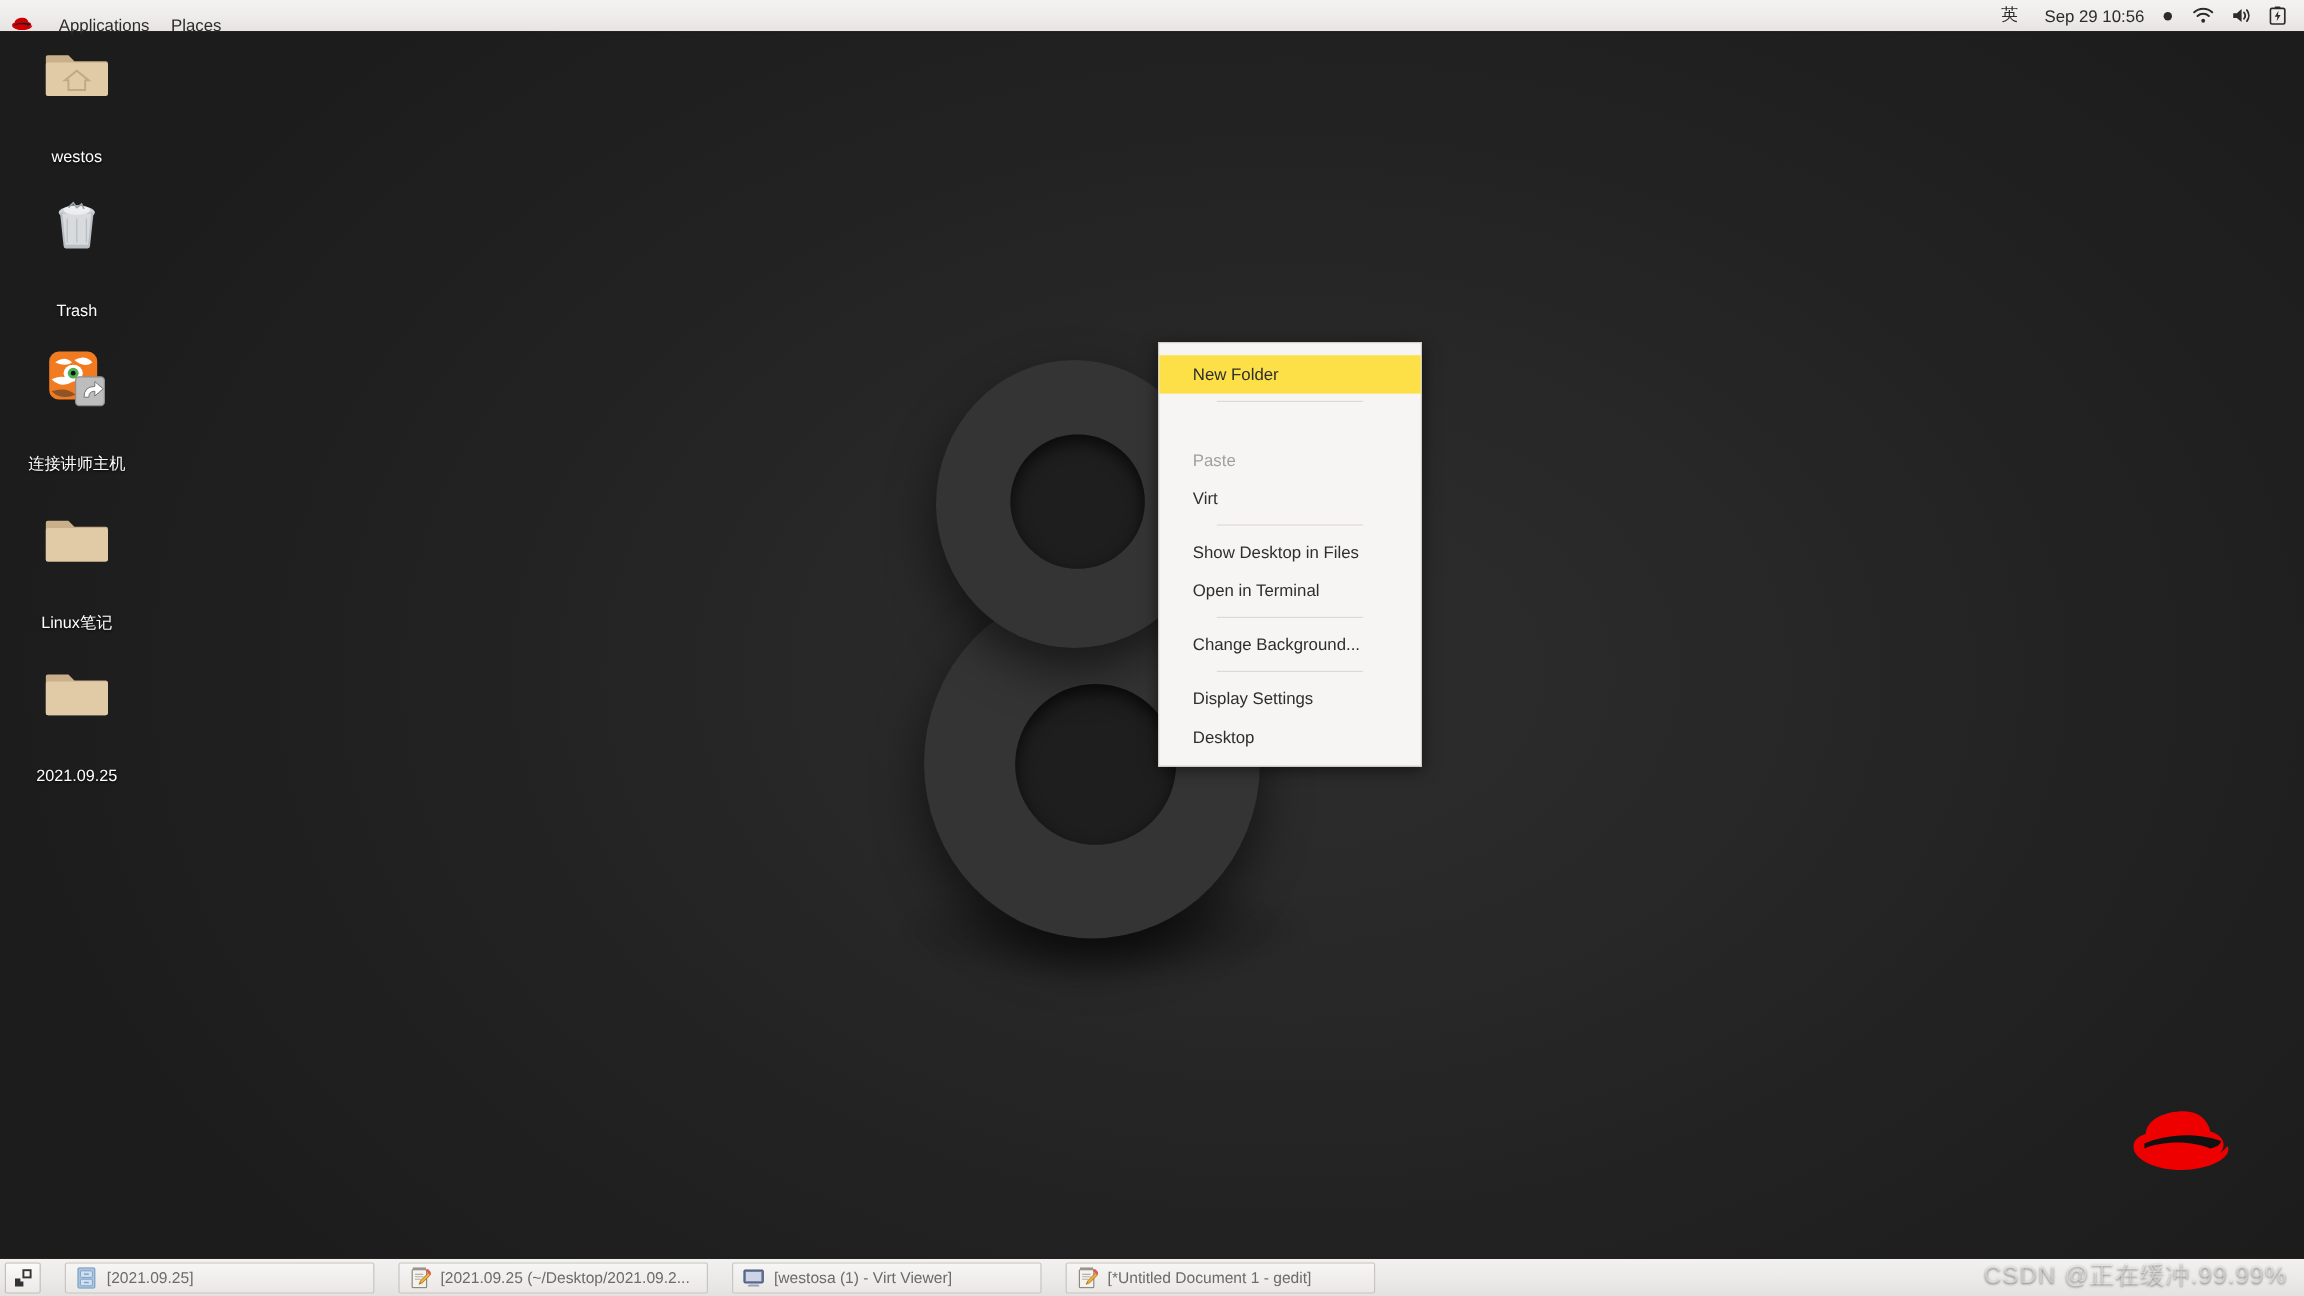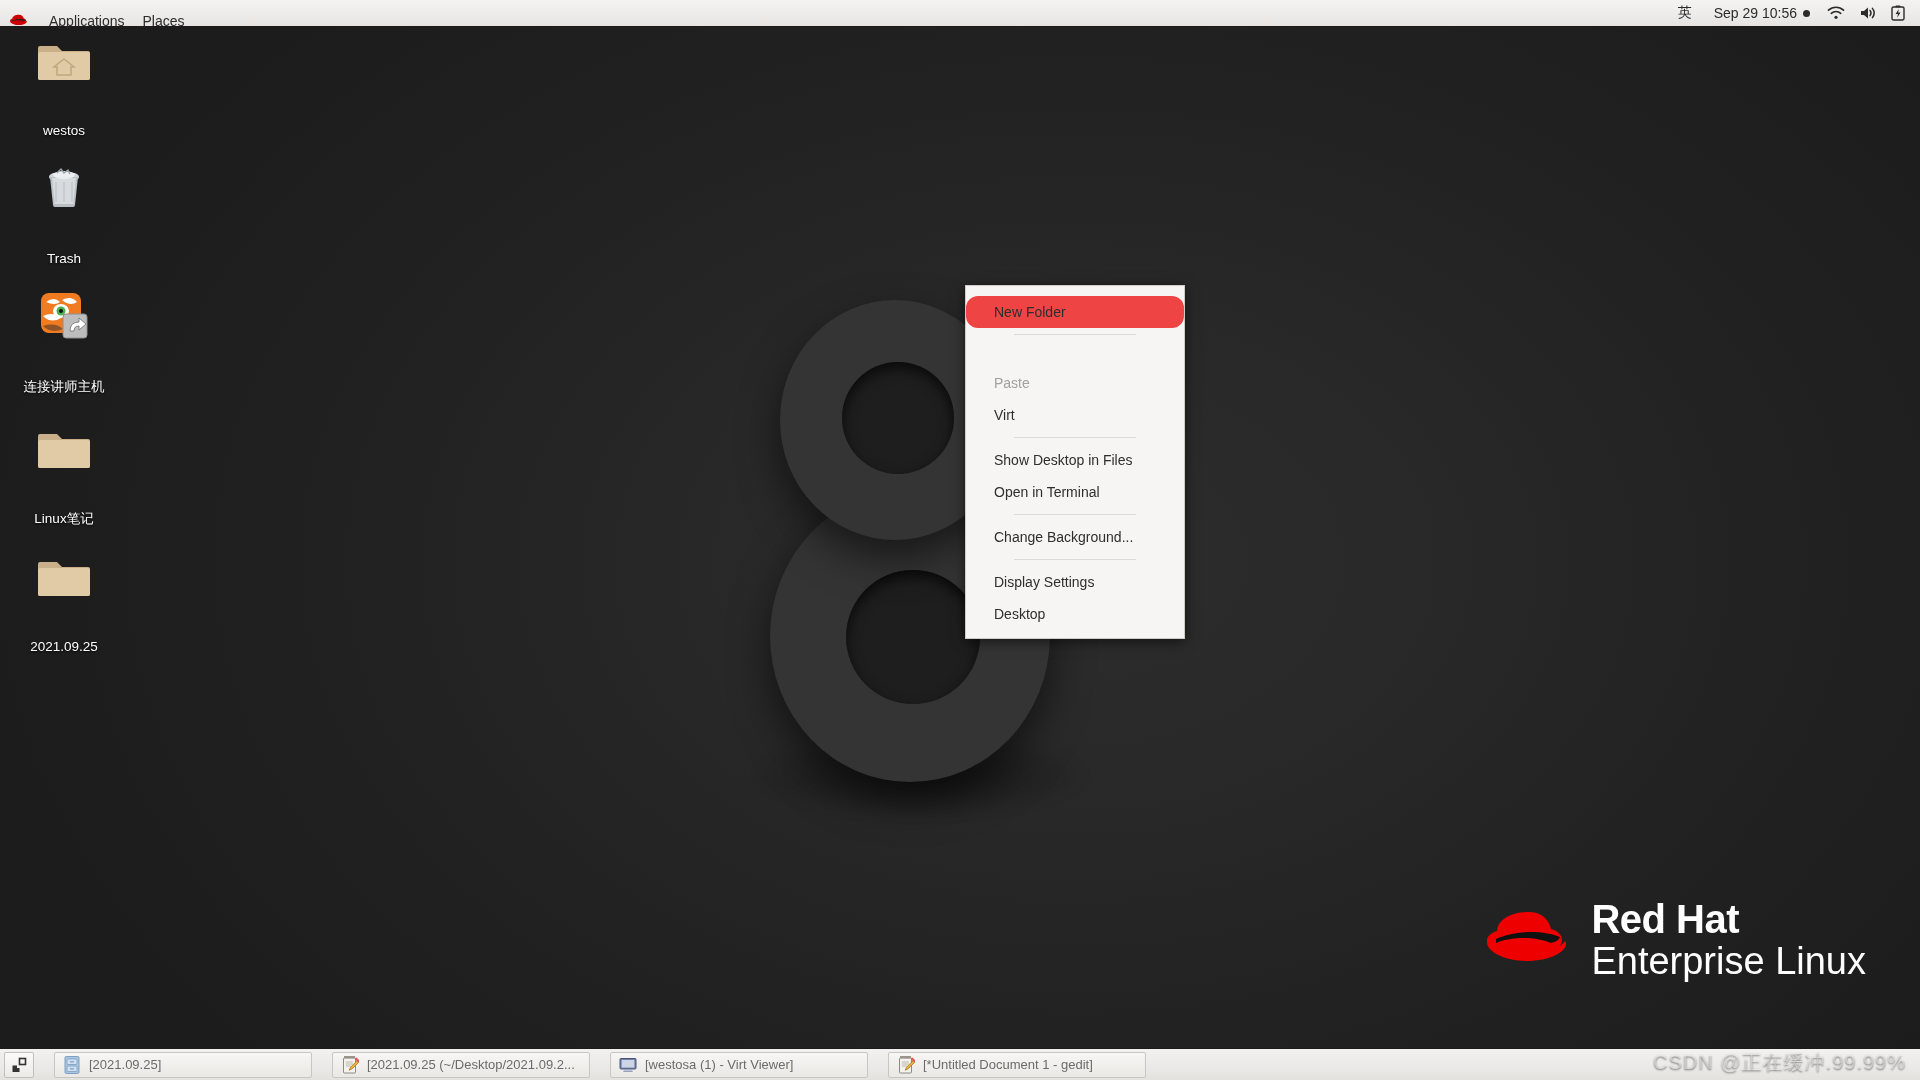"Sep 29 10:56" .clock { gap: 6px -> 16px }
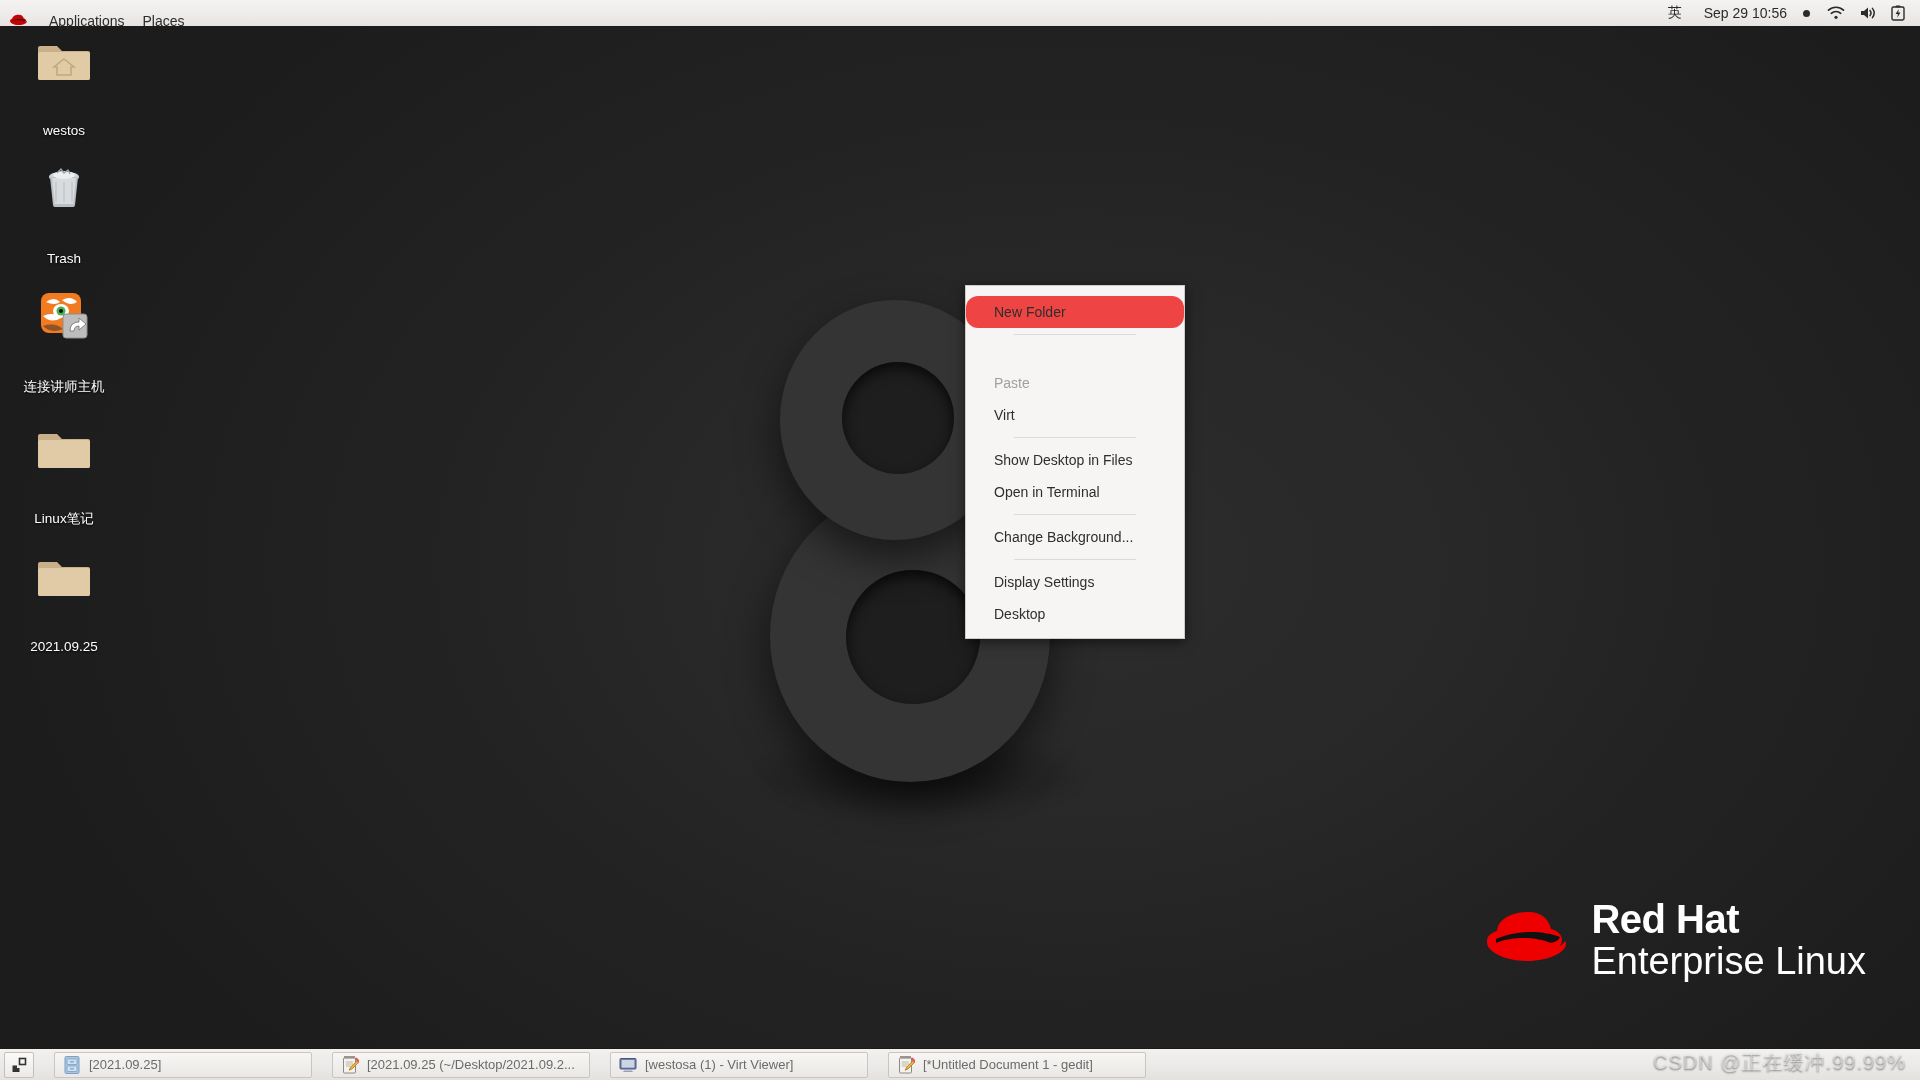"New Folder" .ctx-item.hl { background: #ef4444 -> #fde047; border-radius: 12px -> none }
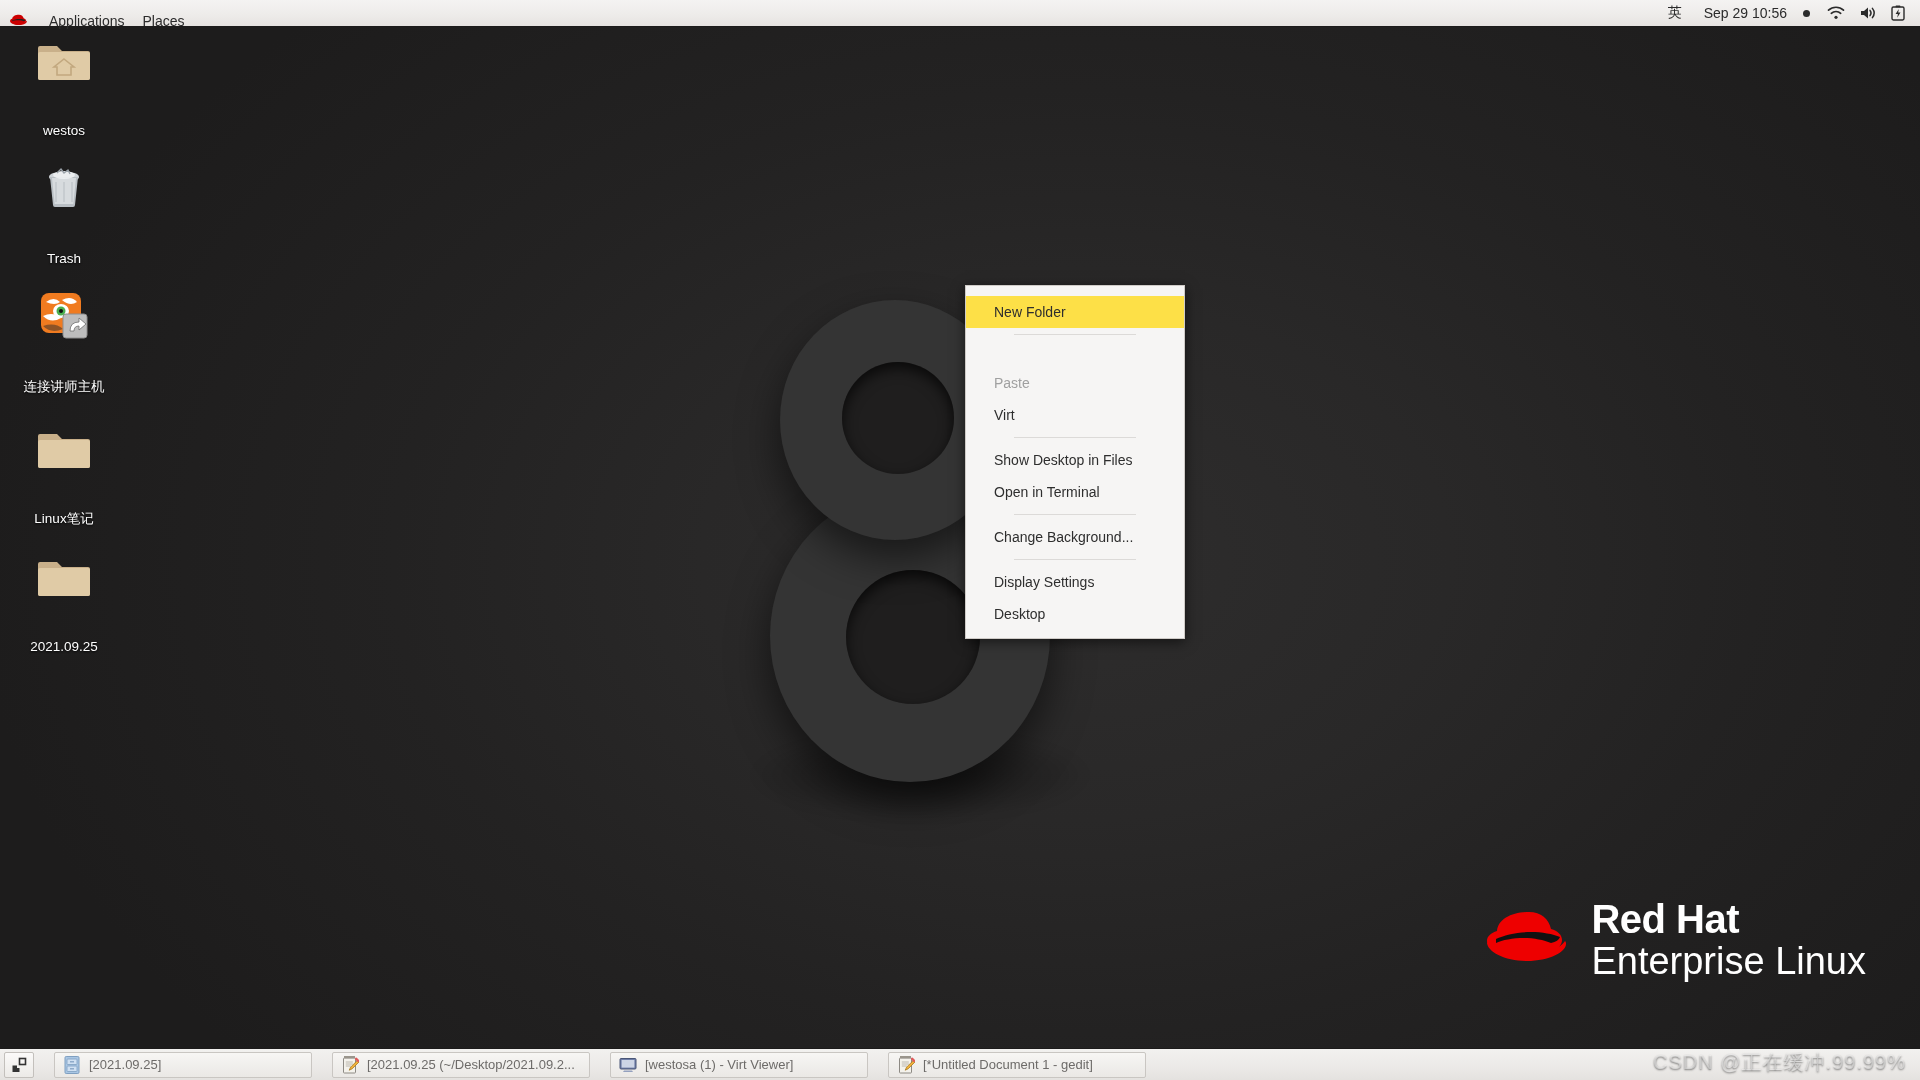"Red Hat" div.brand-text { html: <div> <div>Red Hat</div> <div>Enterprise Linux</div> </div> -> none }
